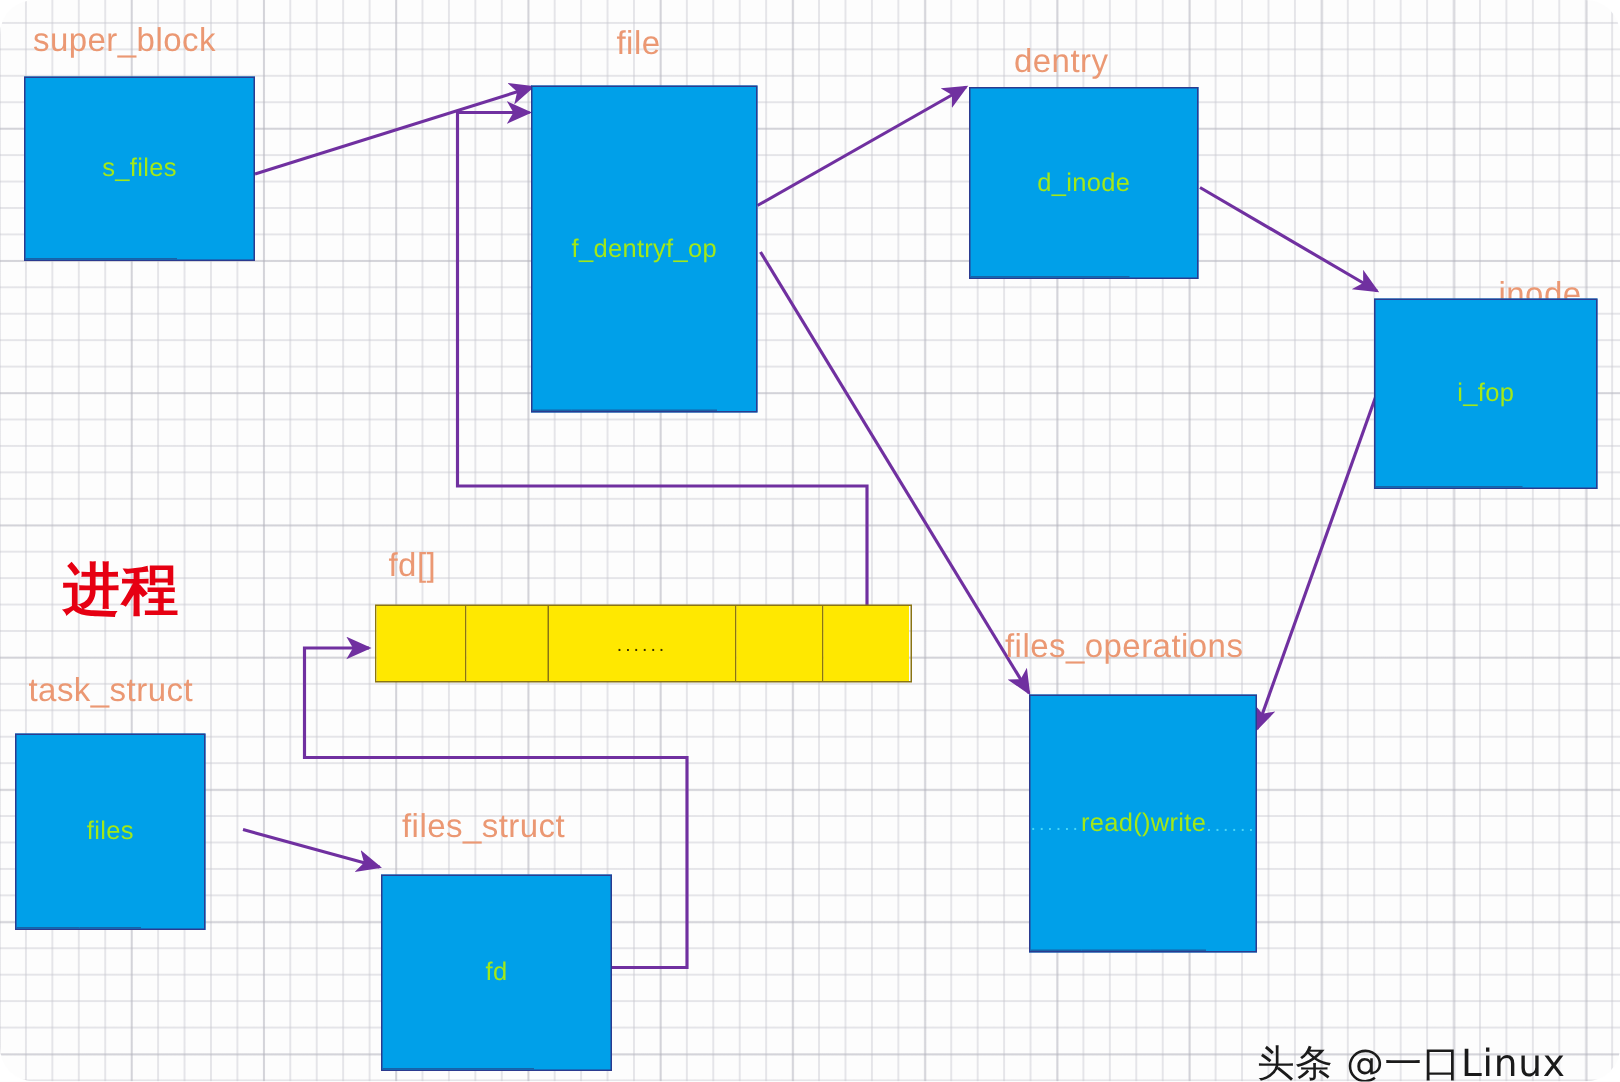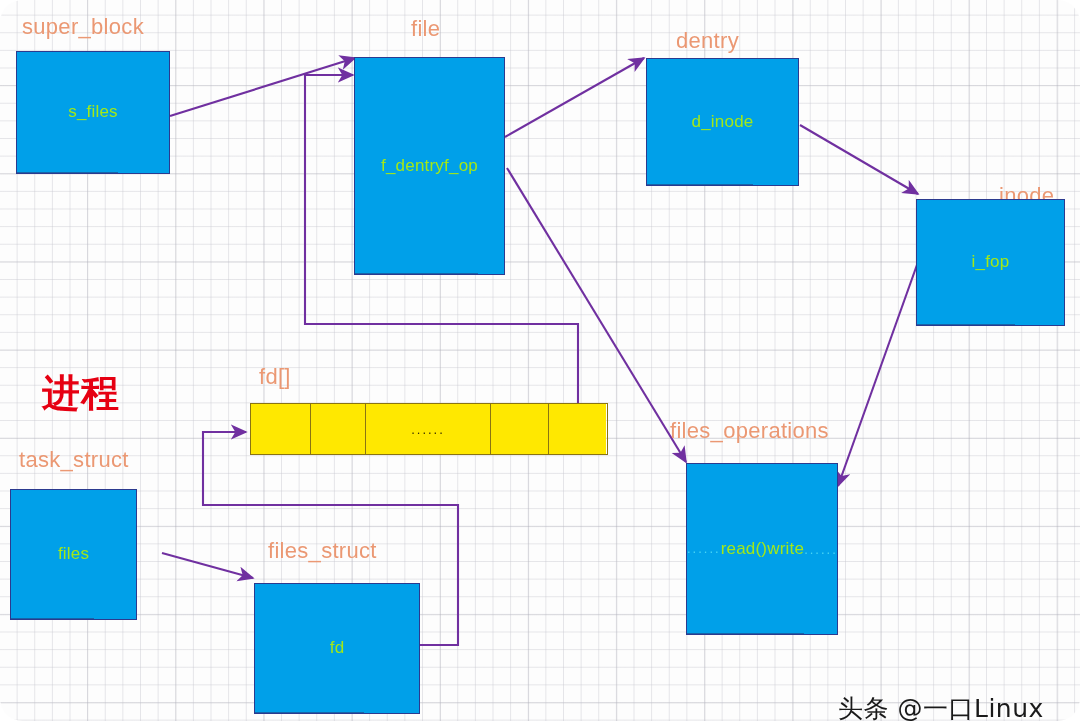"fd" div.struct { width: 166px -> 154px }
